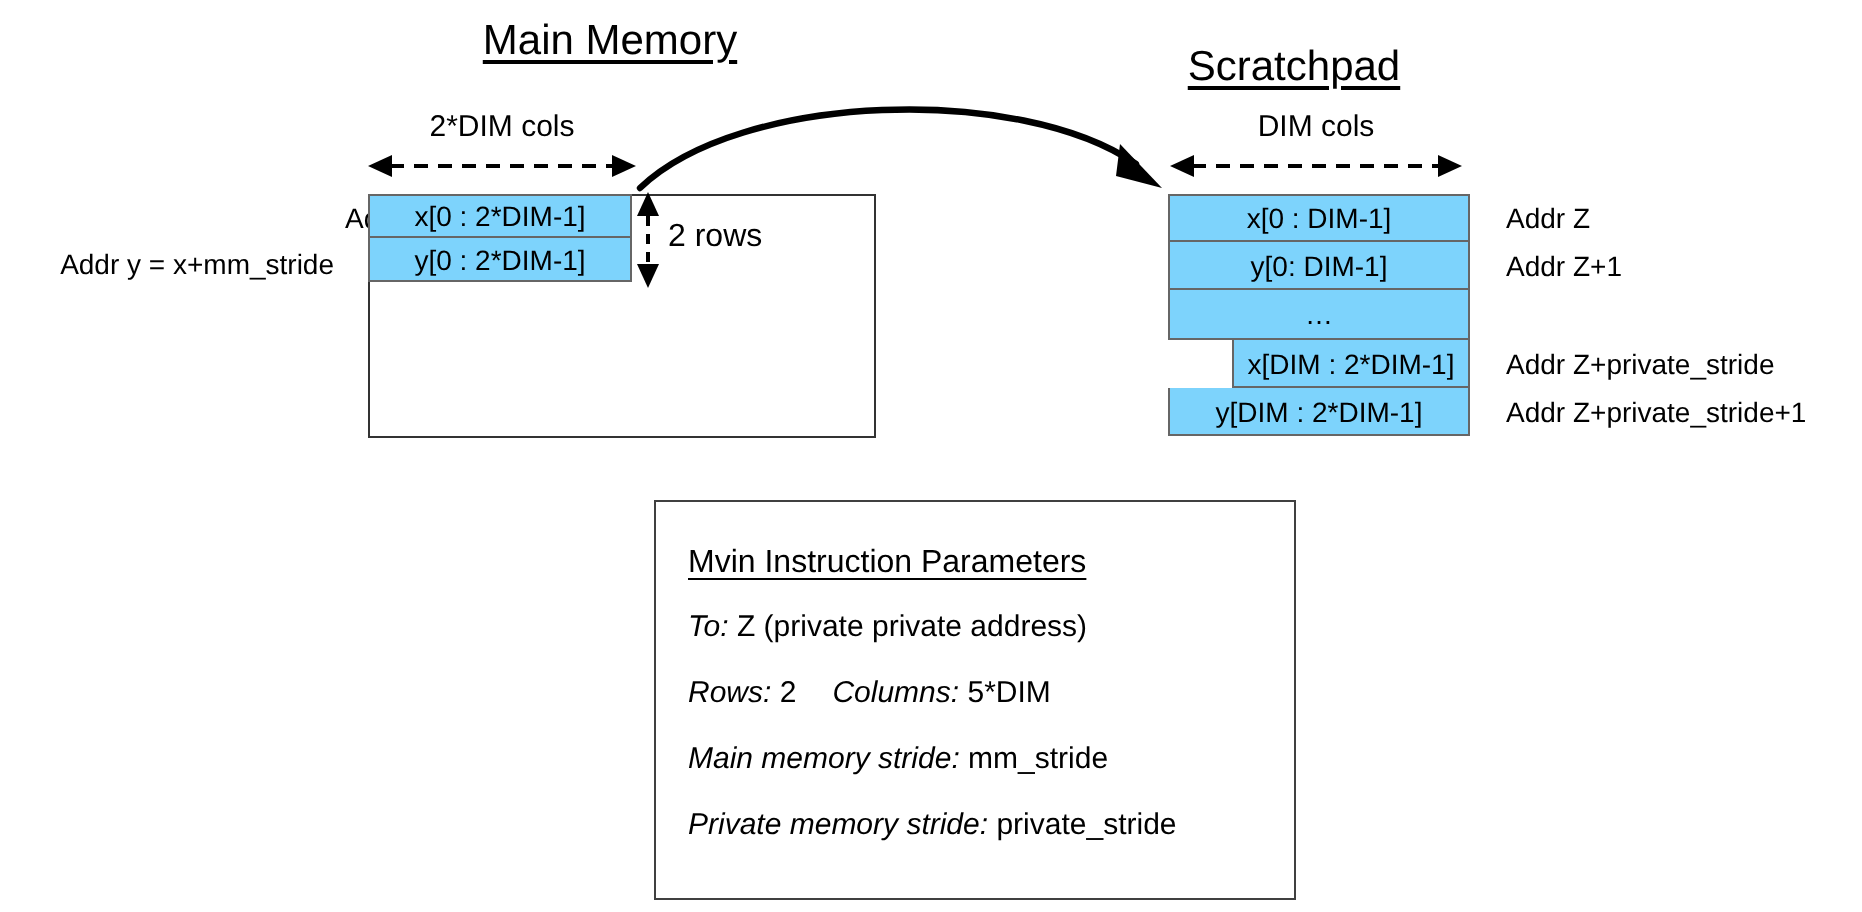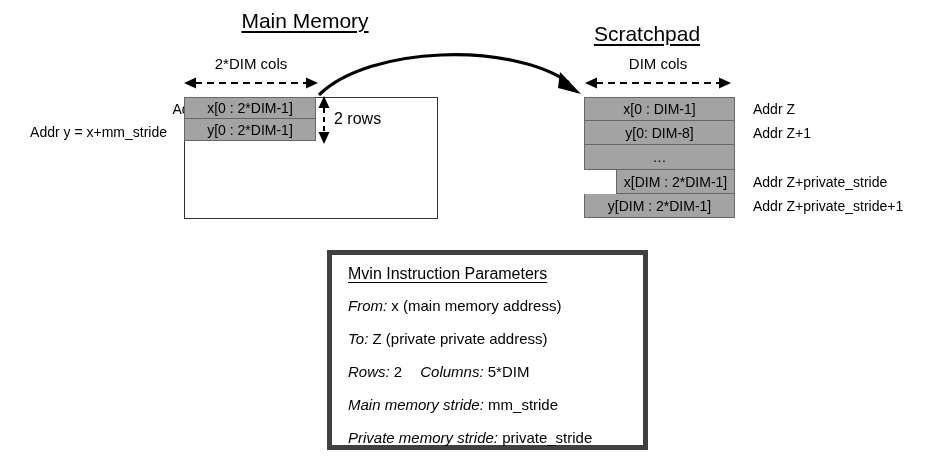"x[0 : 2*DIM-1]" .cell { background: #a3a3a3 -> #7dd3fc }
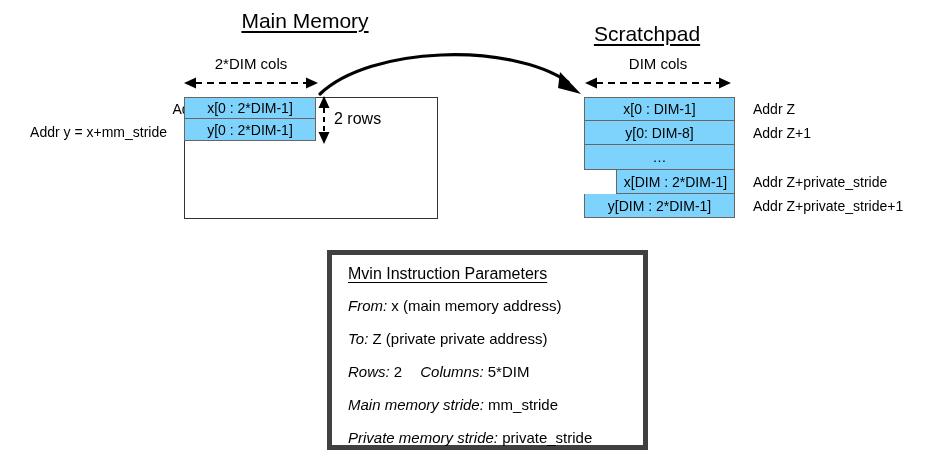"y[0: DIM-8]" div.cell { text: DIM-8 -> DIM-1 }
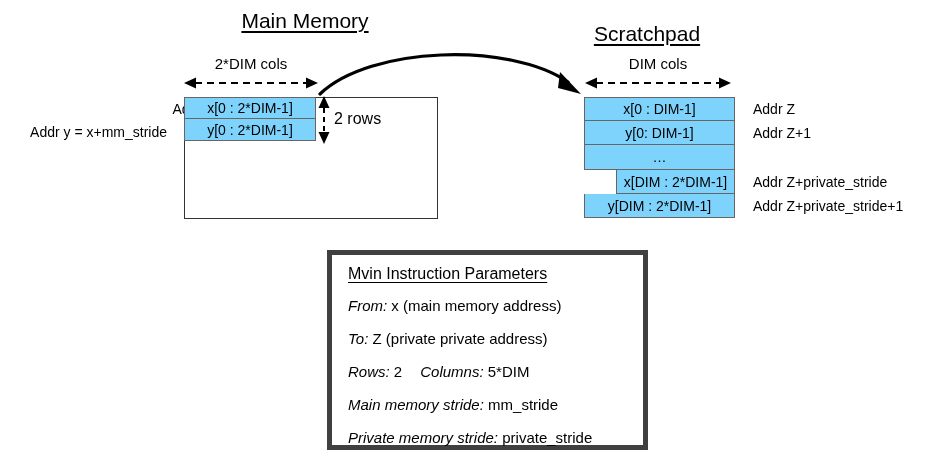"Mvin Instruction Parameters" .param-box { border: 5px solid #404040 -> 1px solid #404040; padding: 8px 14px 10px 16px -> 20px 14px 10px 16px }
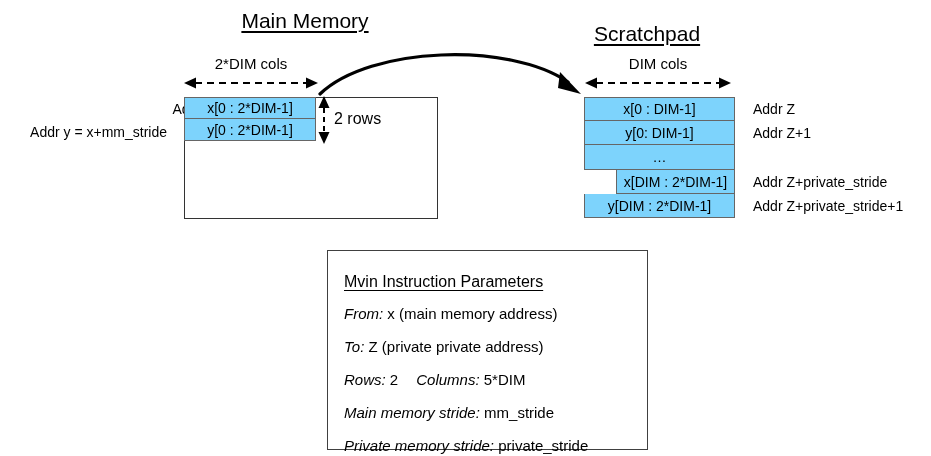"From: x (main memory address)" div.param-line { html: <div> <i>From:</i><span> x (main memory address)</span> </div> -> none }
